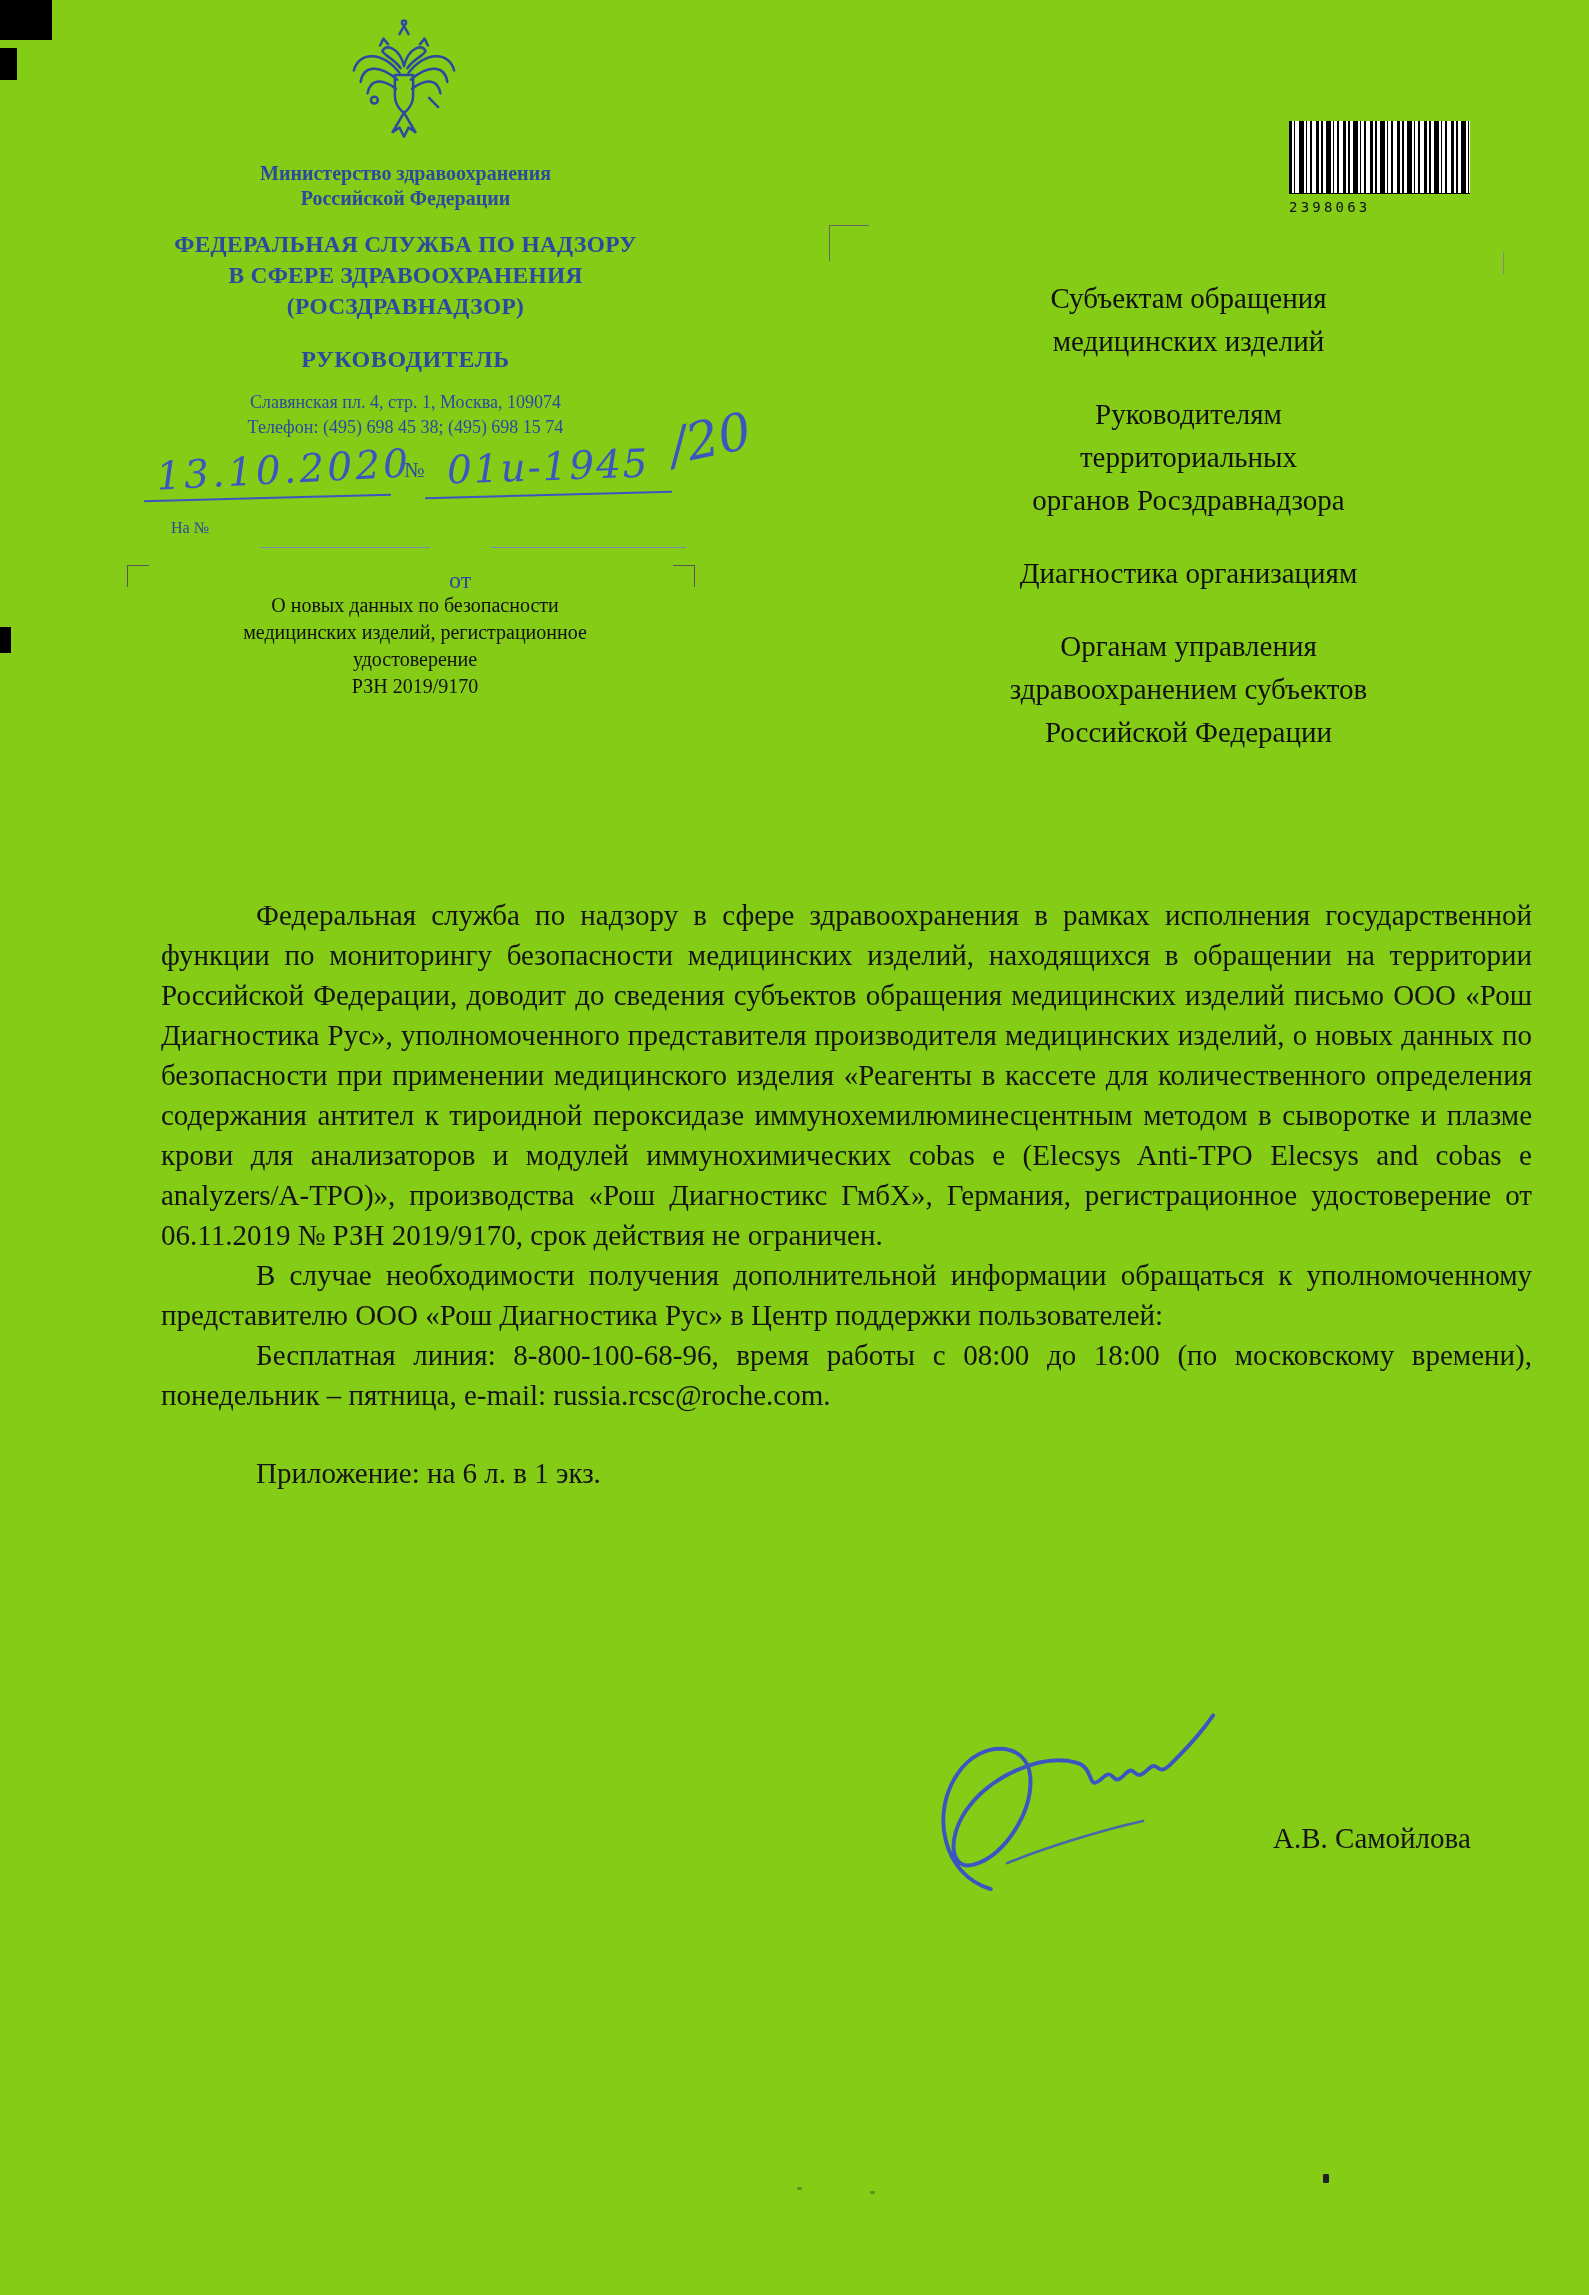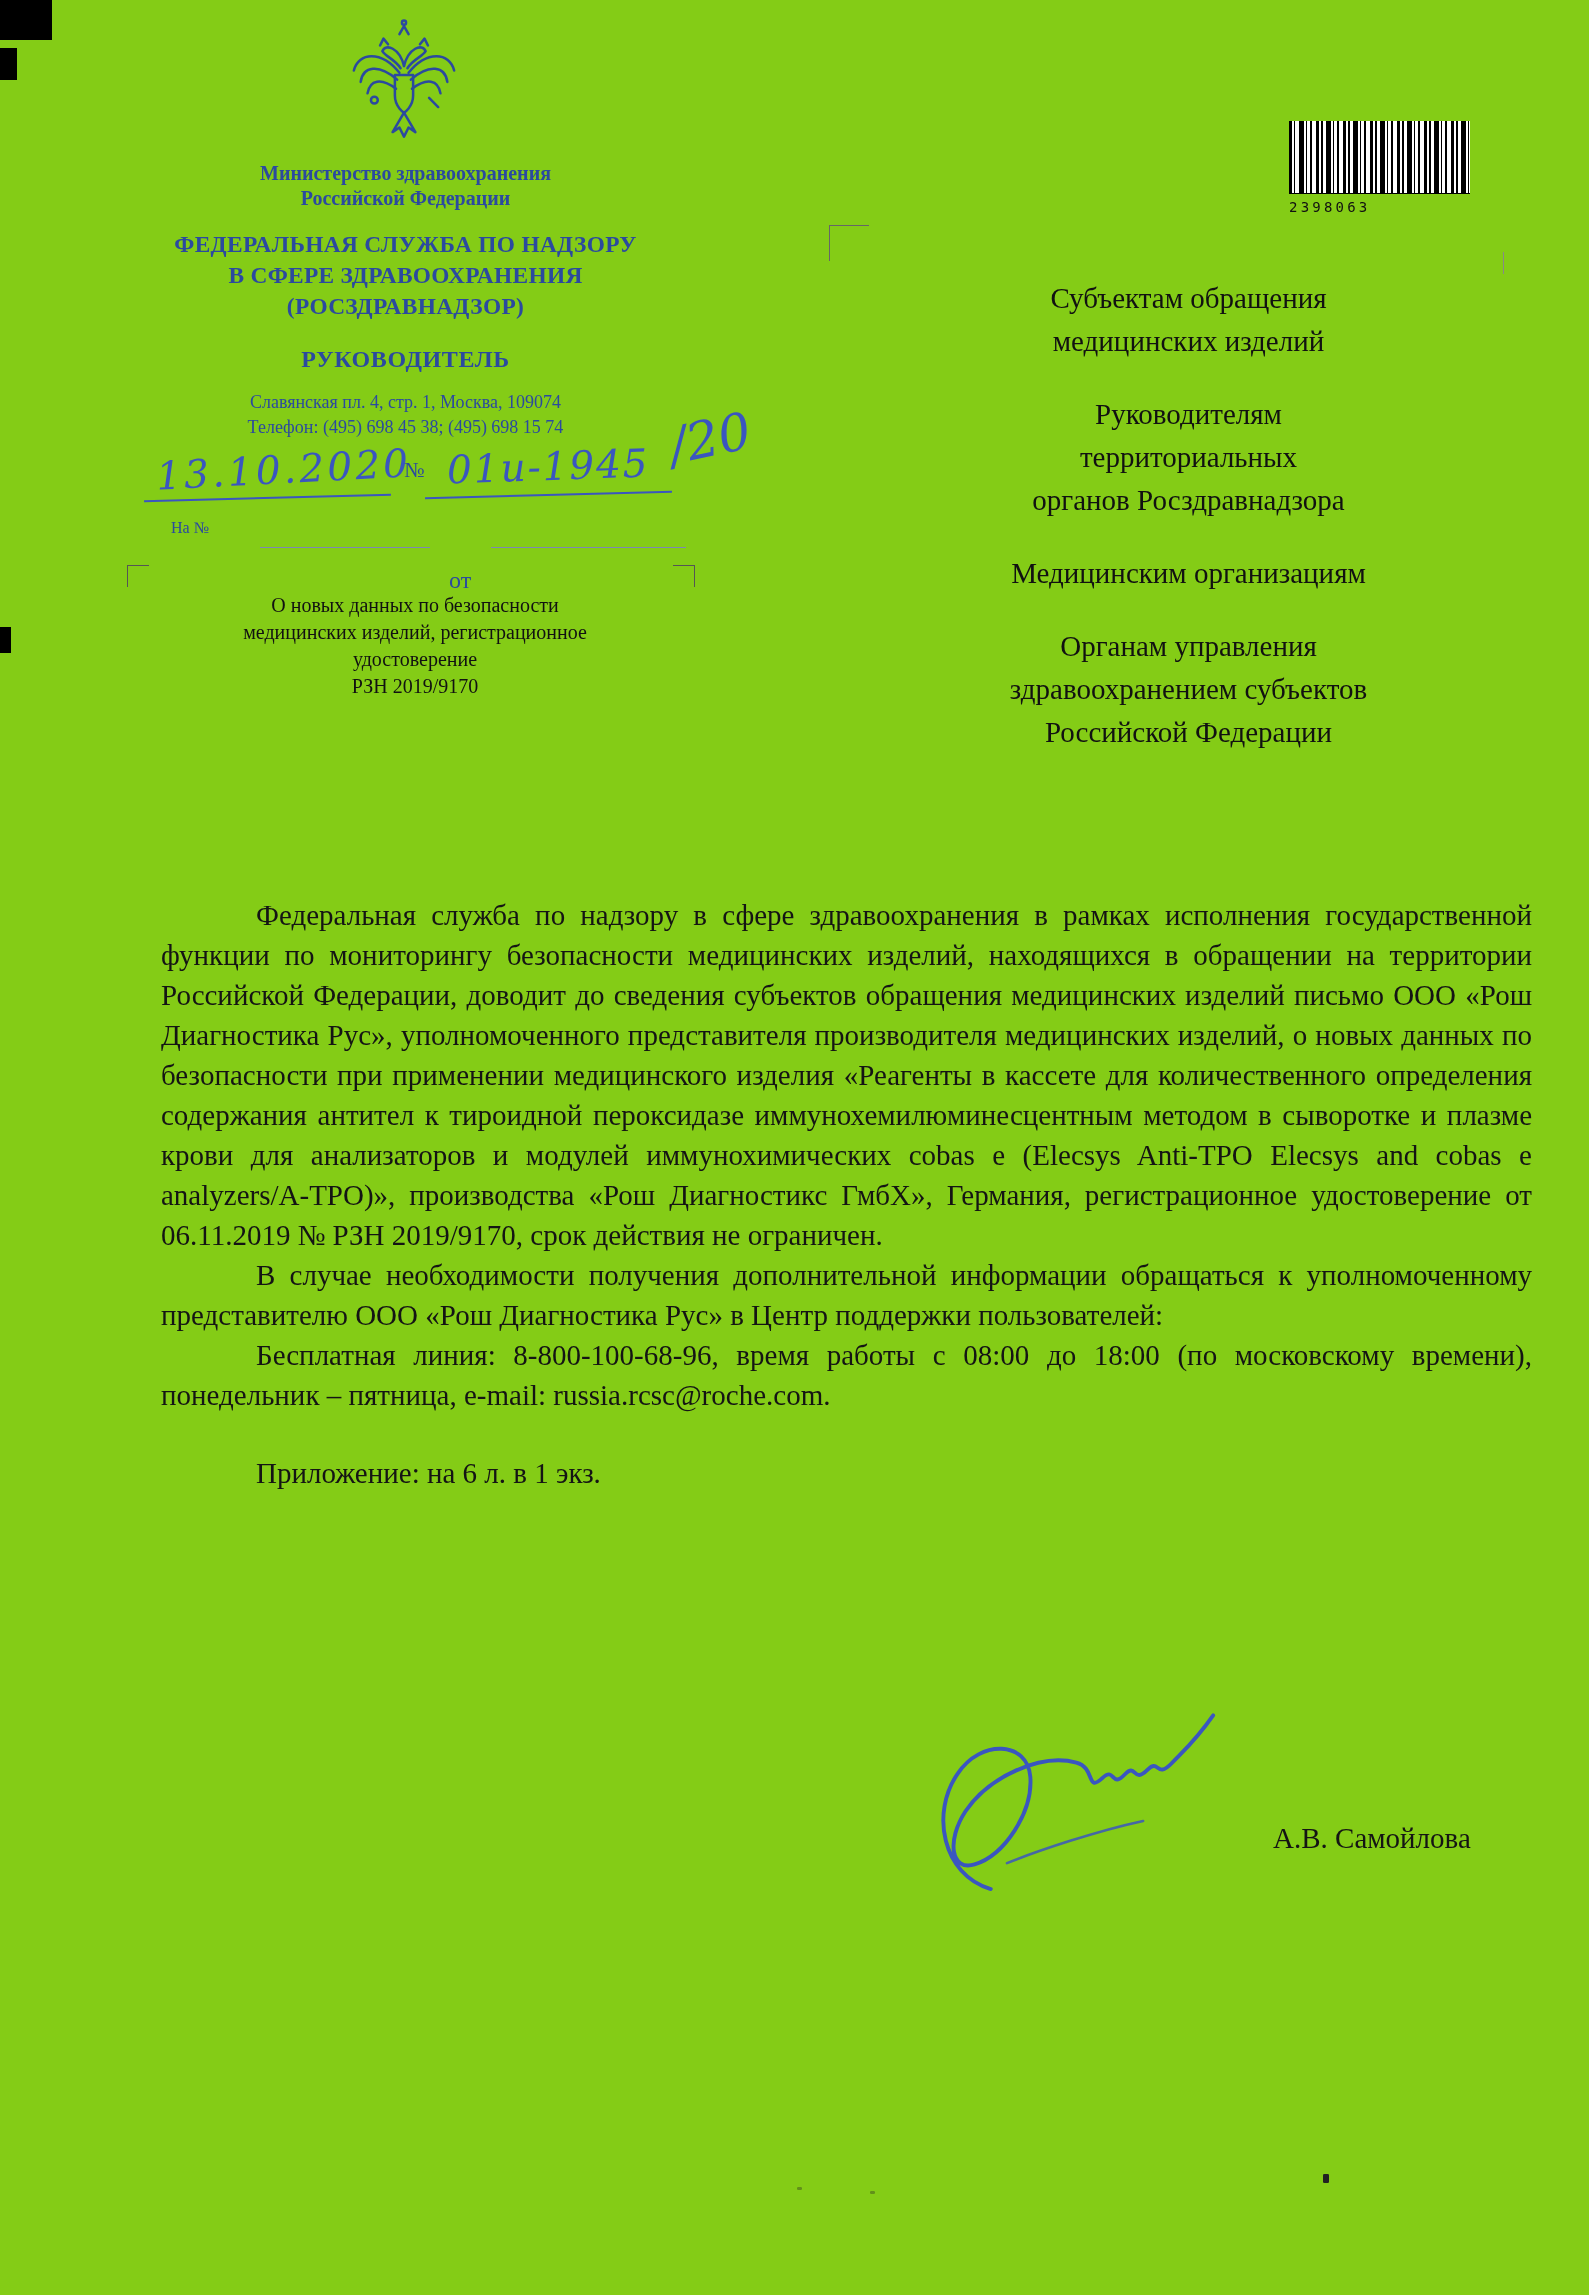"Медицинским организациям" div { text: Медицинским -> Диагностика }
